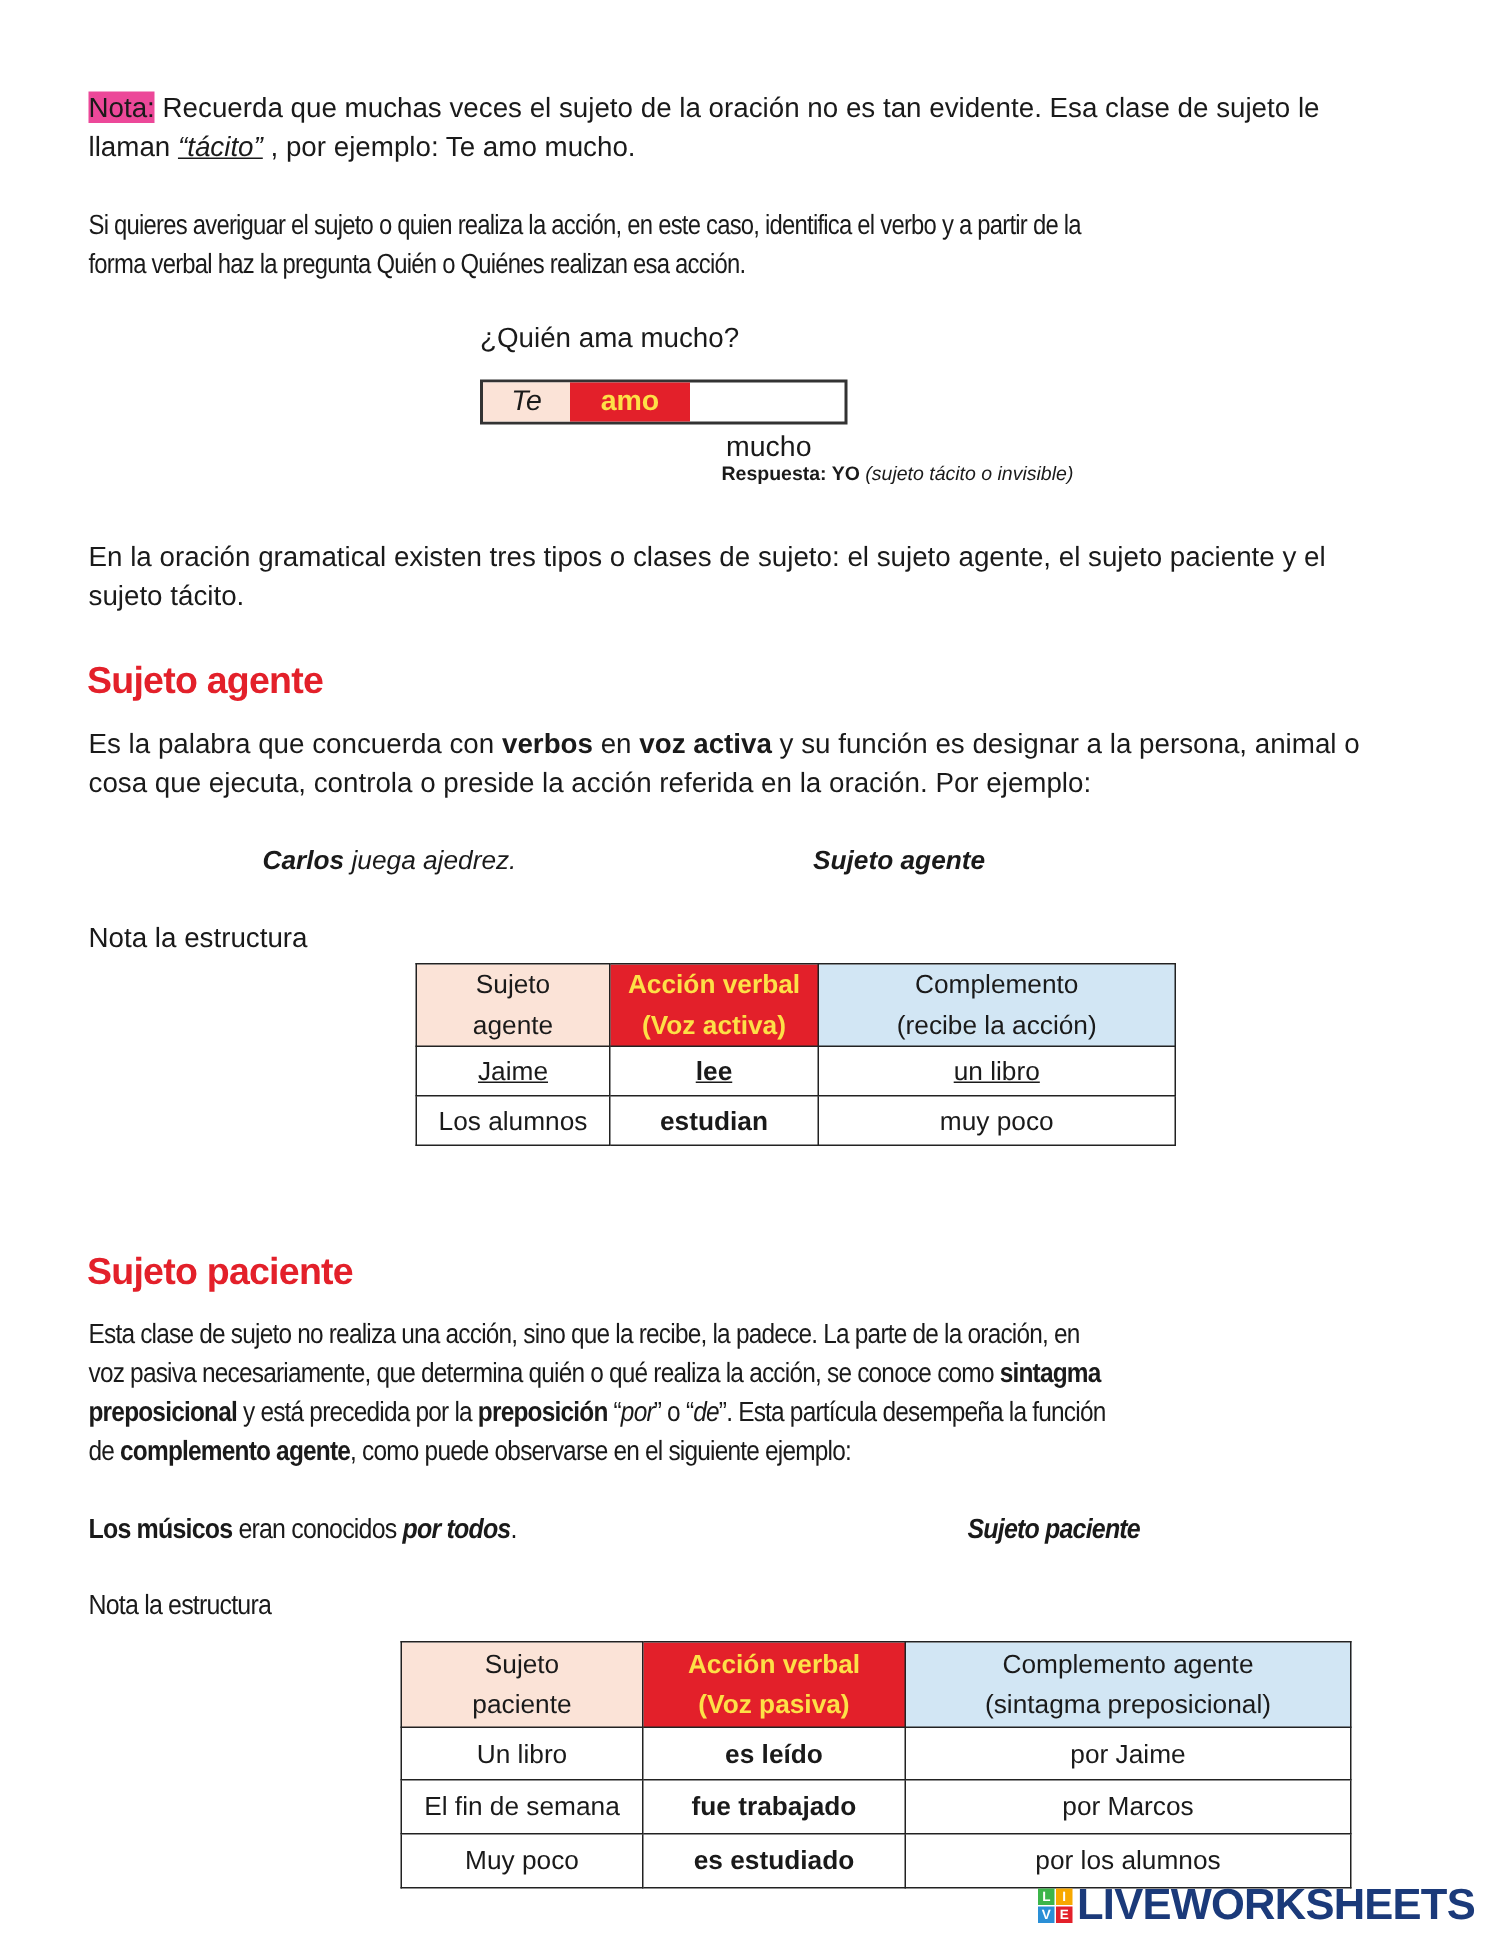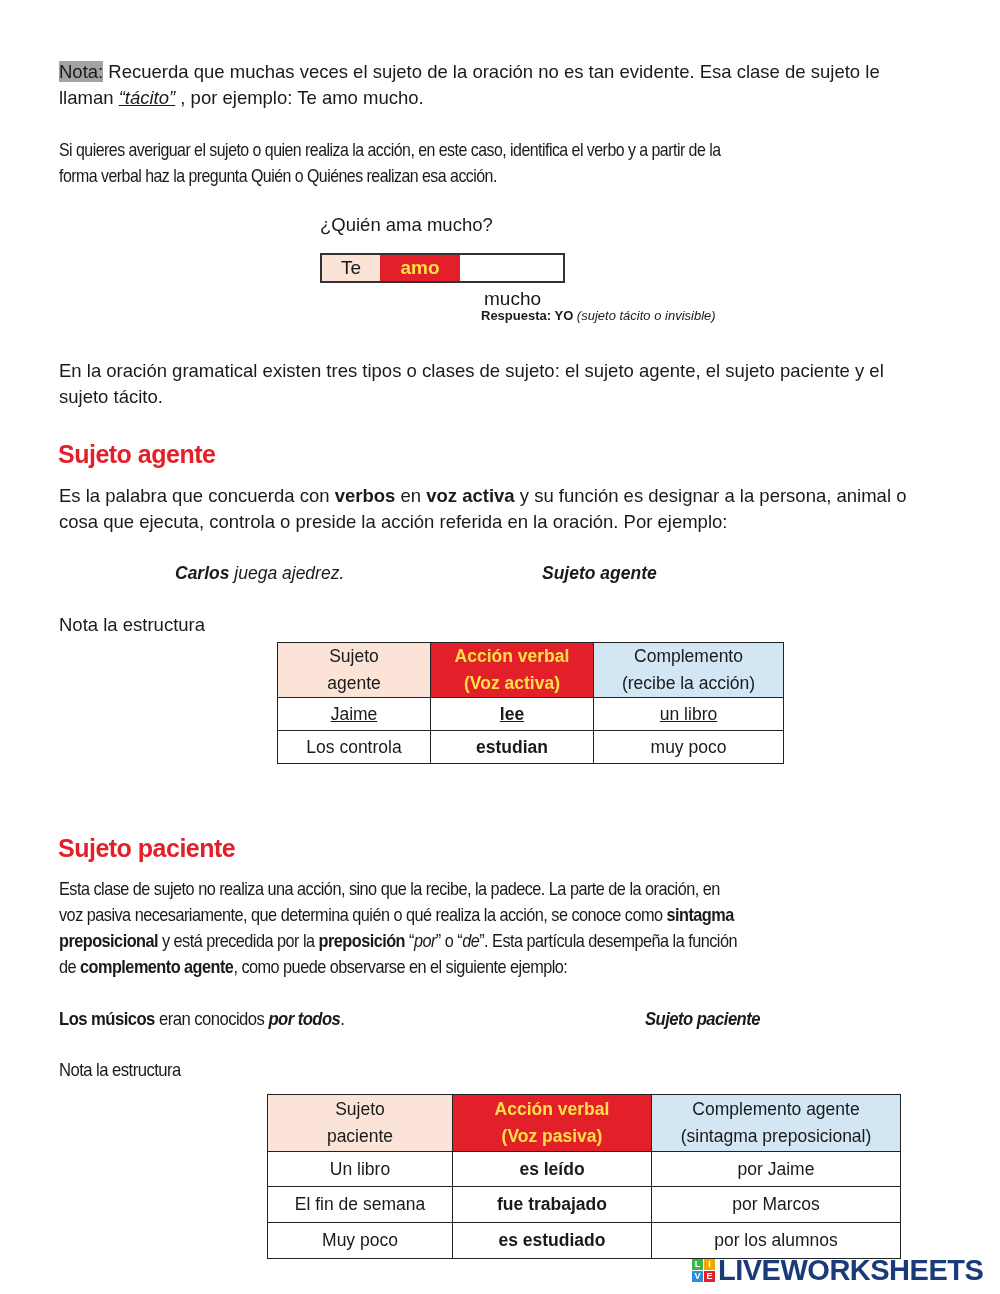"Nota:" .hl { background: #a3a3a3 -> #ec4899 }
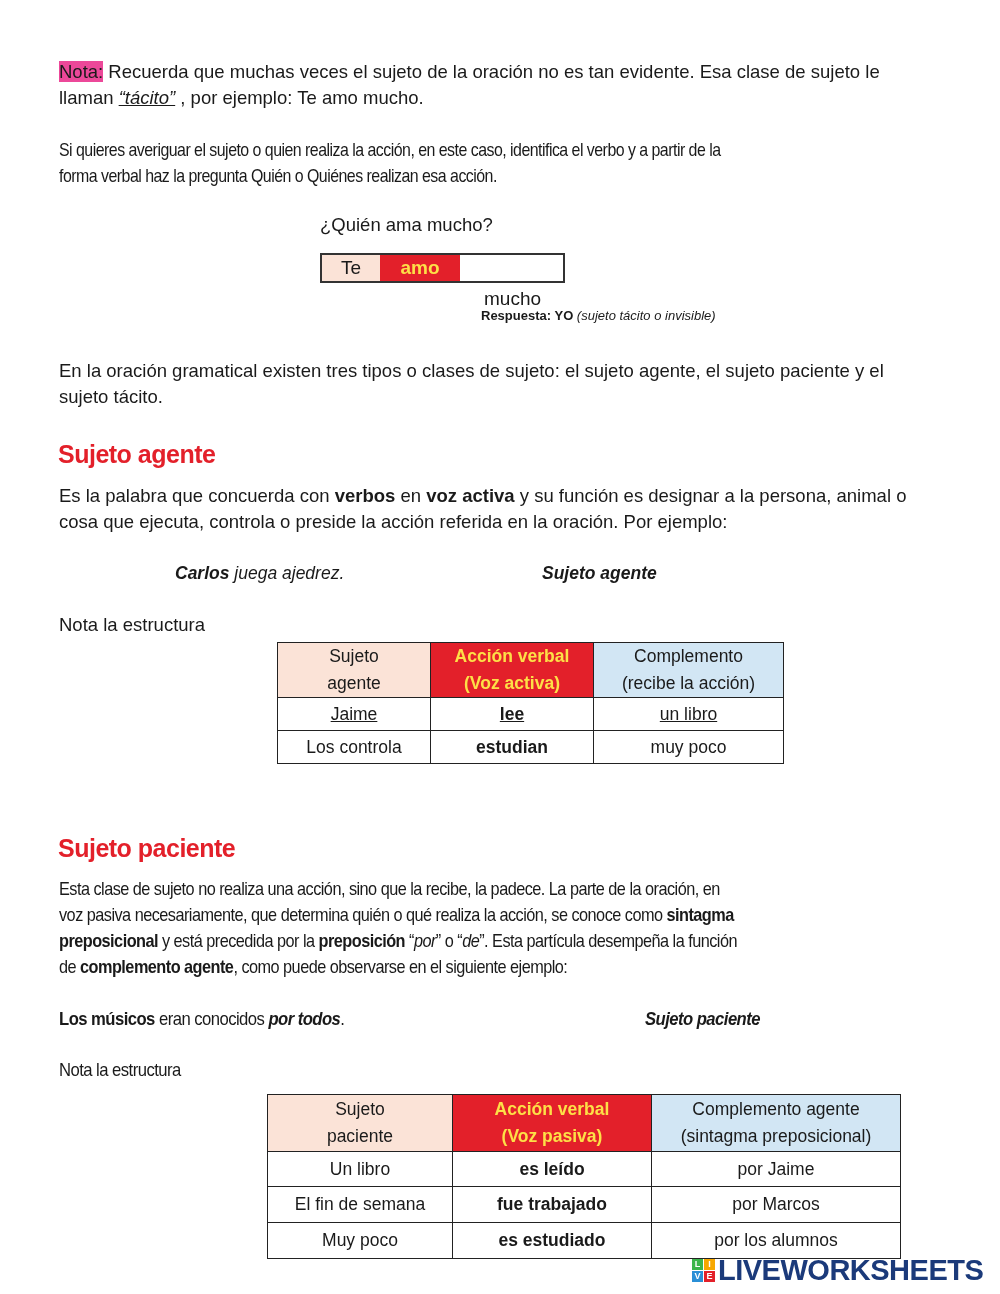"Te" div.c-peach { font-style: none -> italic }
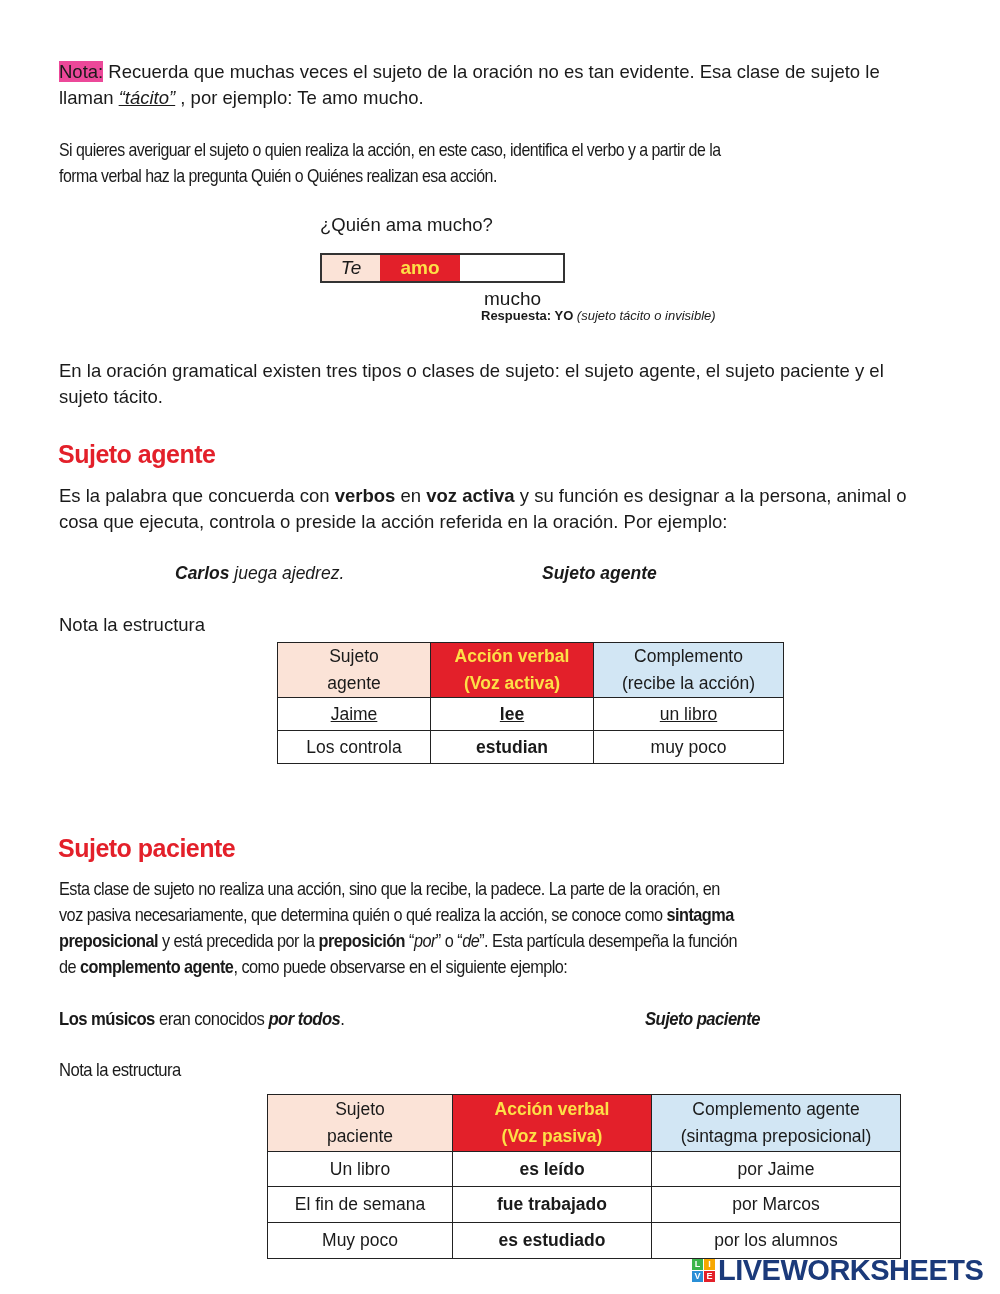"Sujeto" table.grid td { padding: 0 20px -> 0 8px }
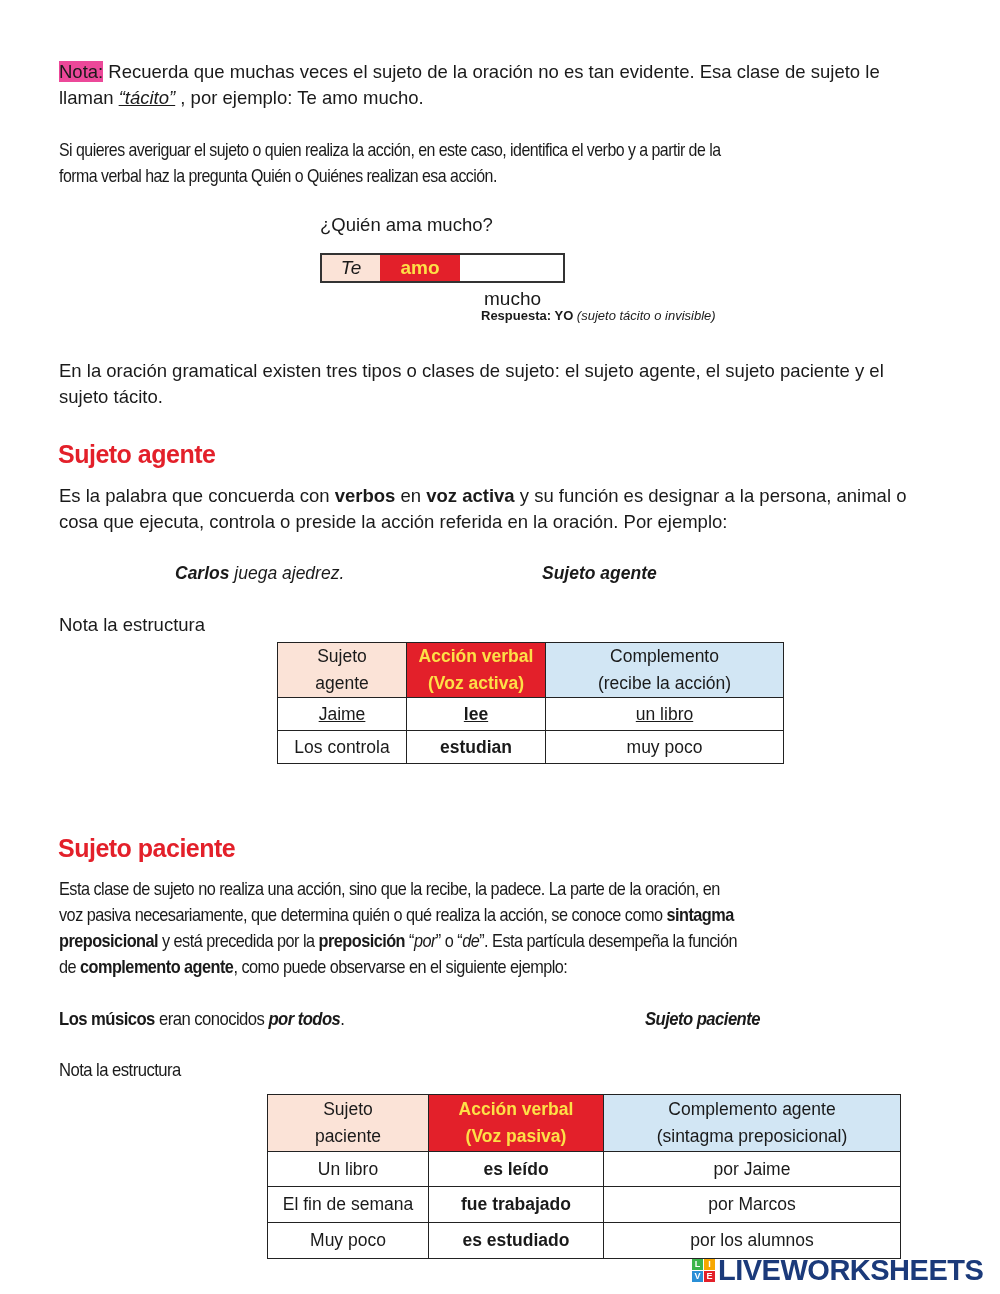"Los controla" td { text: controla -> alumnos }
